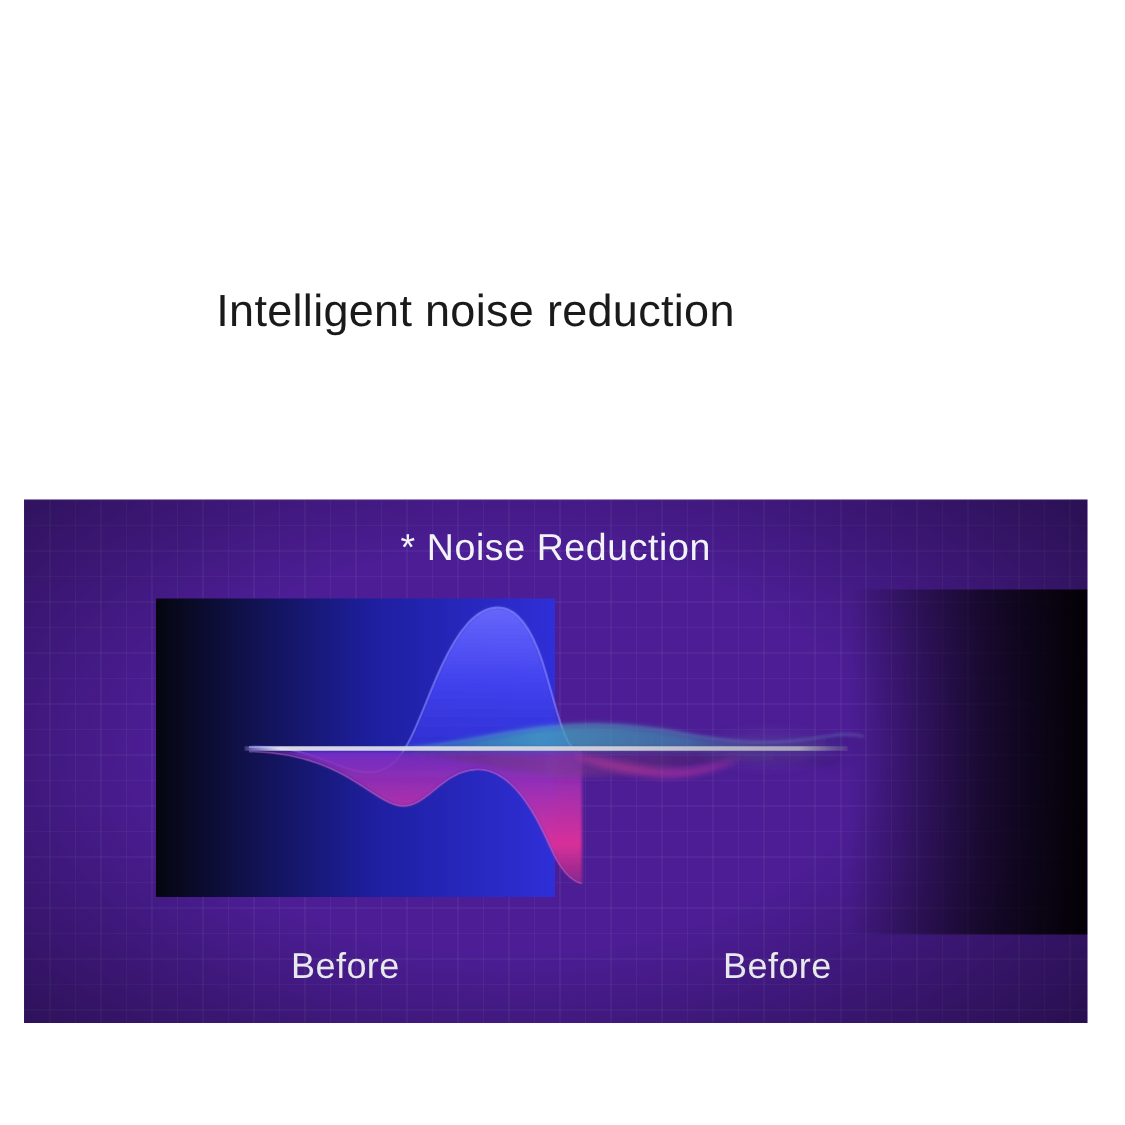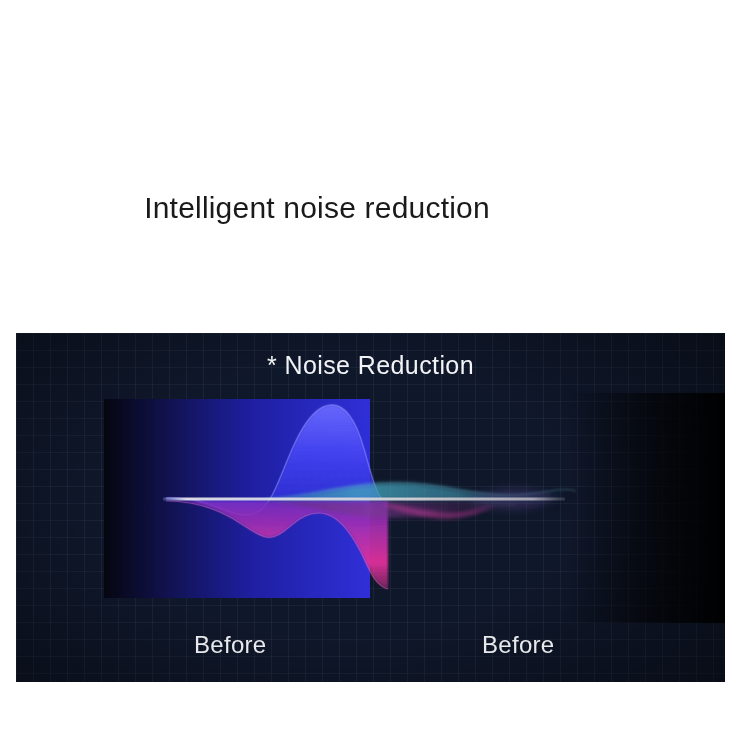"* Noise Reduction" .demo-panel { background: #0f172a -> #4c1d95 }
